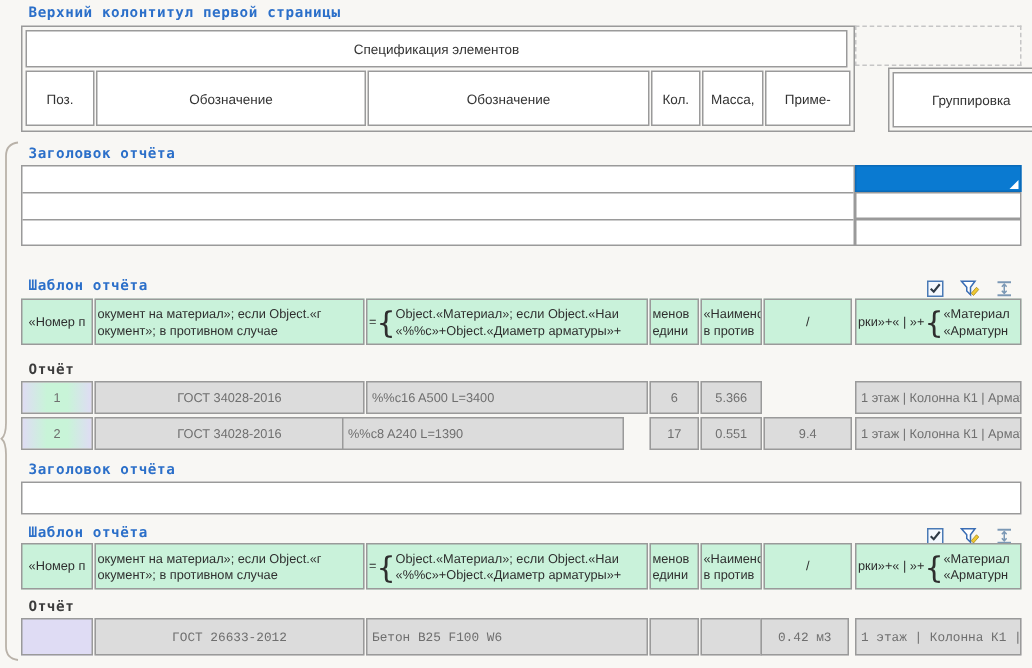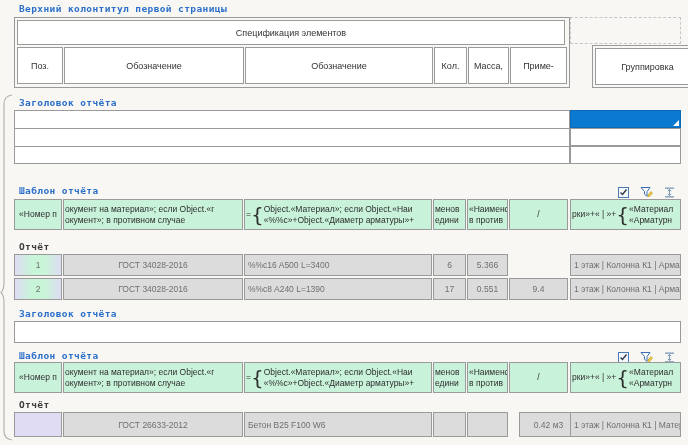"%%c8 A240 L=1390" div.dcell { left: 230px -> 214px }
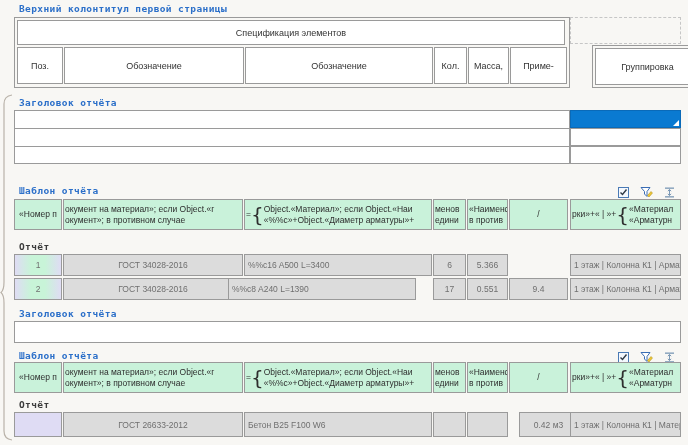"ГОСТ 26633-2012" div.rowc { font-family: none -> Liberation Mono, monospace }
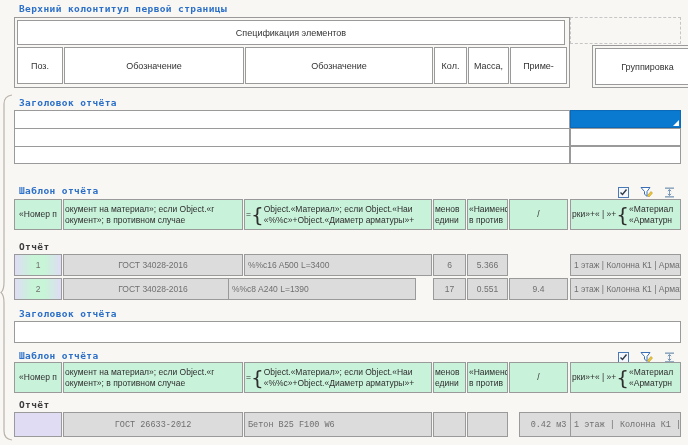"0.42 м3" div.dcell { left: 505px -> 493px }
